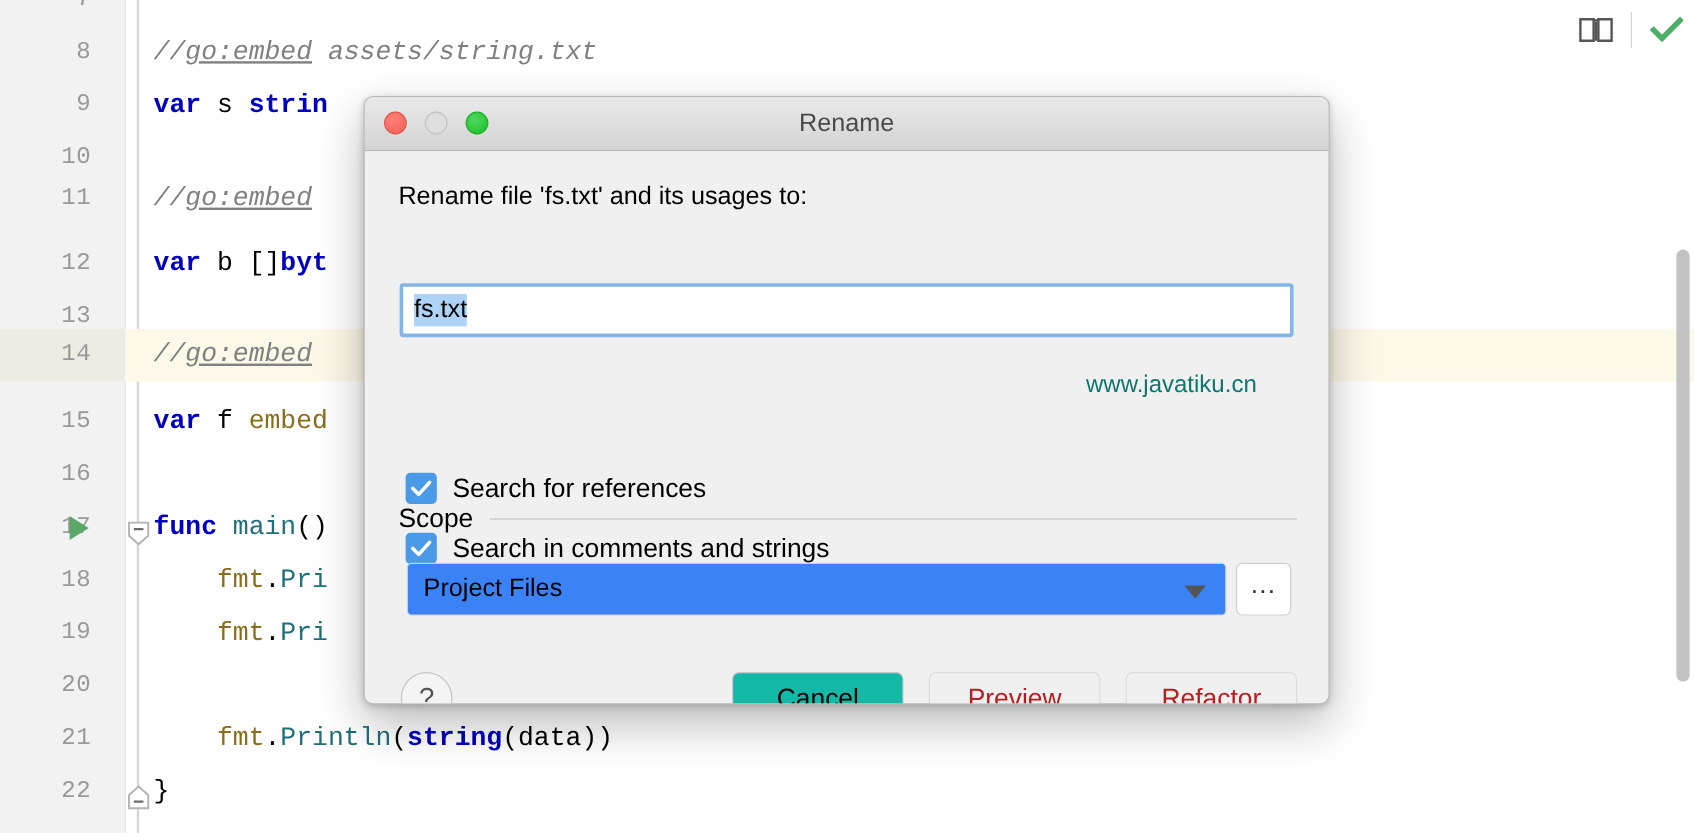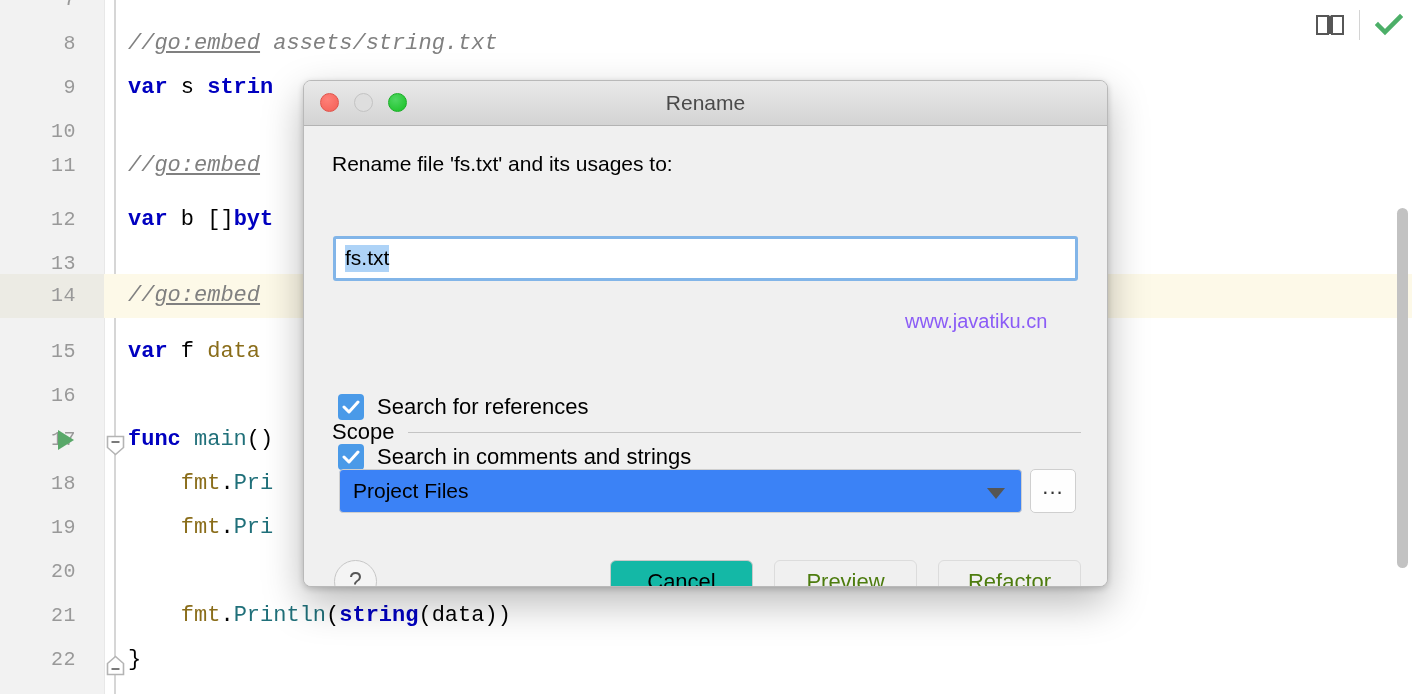"www.javatiku.cn" .watermark { color: #8b5cf6 -> #0f766e }
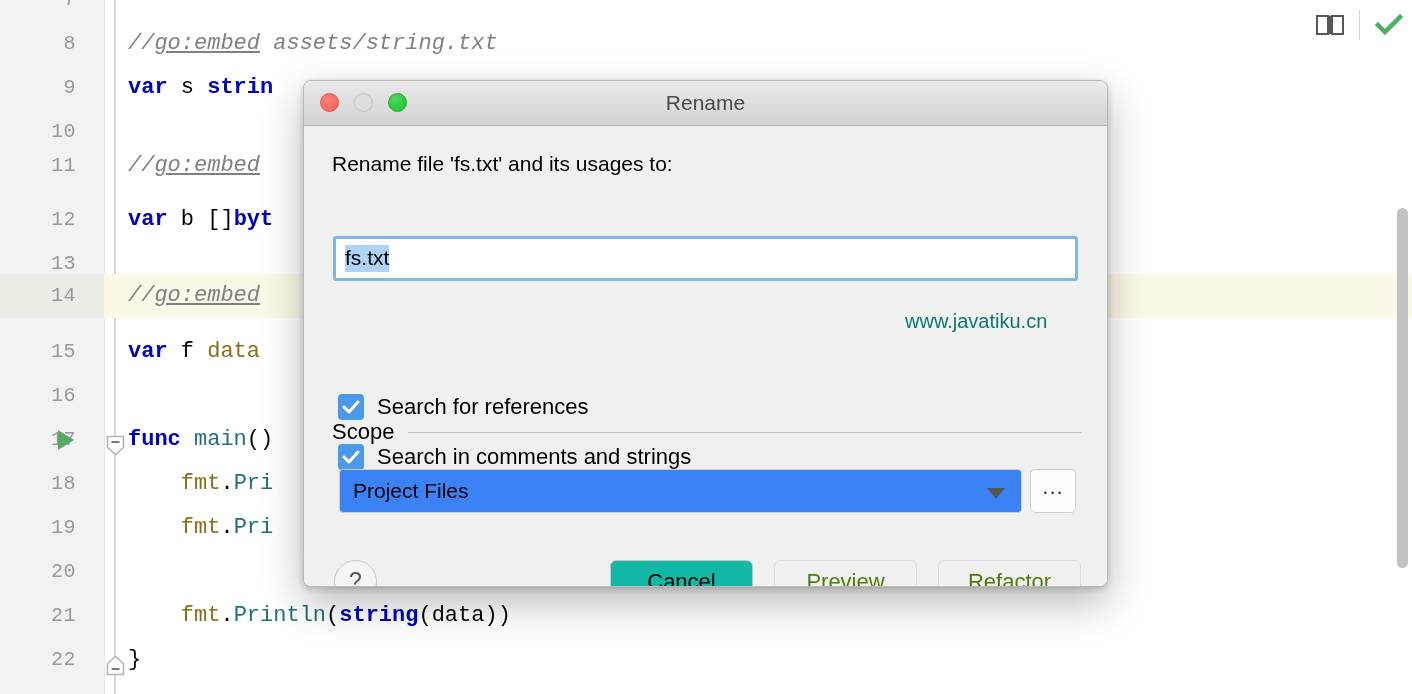"data" span.typ { text: data -> embed }
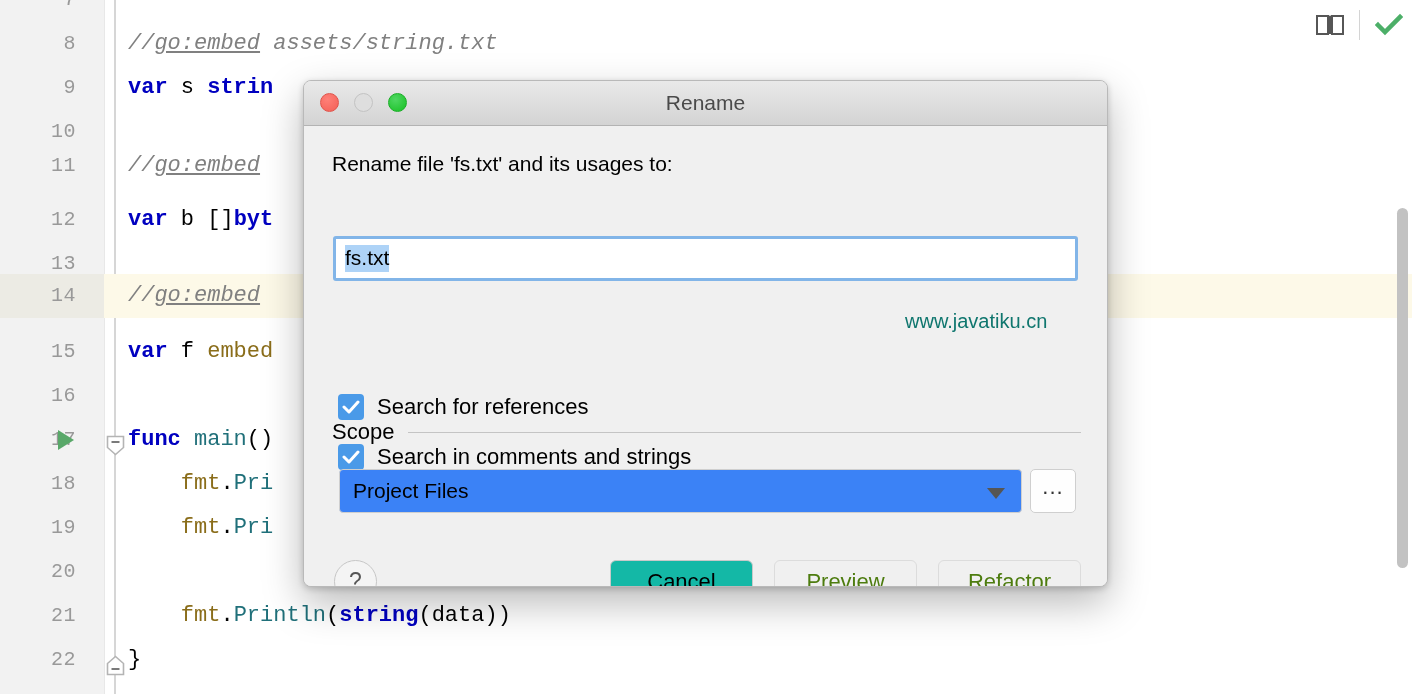"Preview" .btn.disabled { color: #4d7c0f -> #b91c1c }
